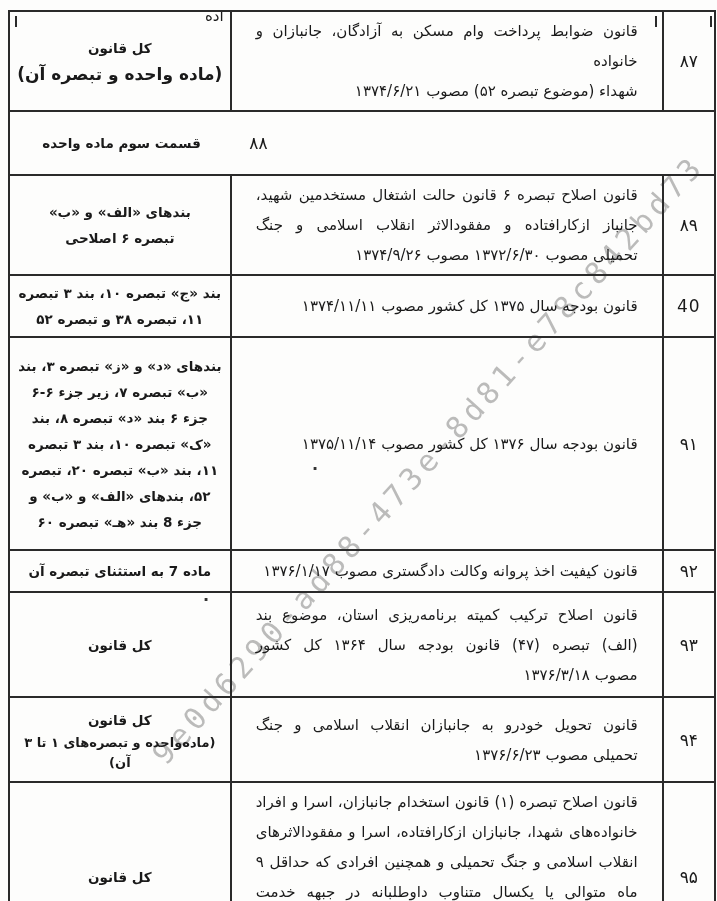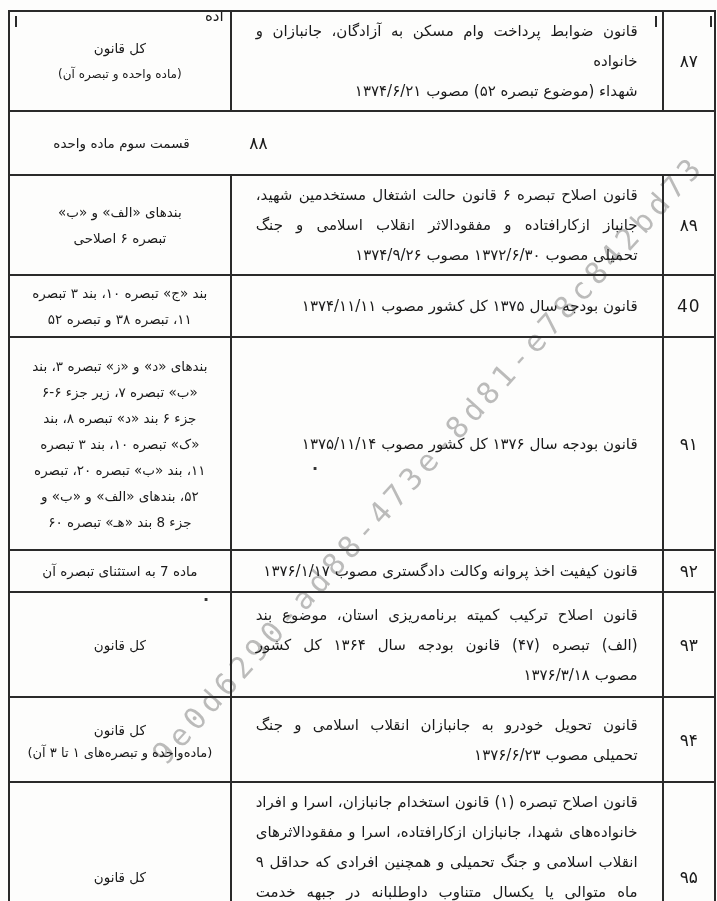"کل قانون" .scope { font-weight: none -> bold }
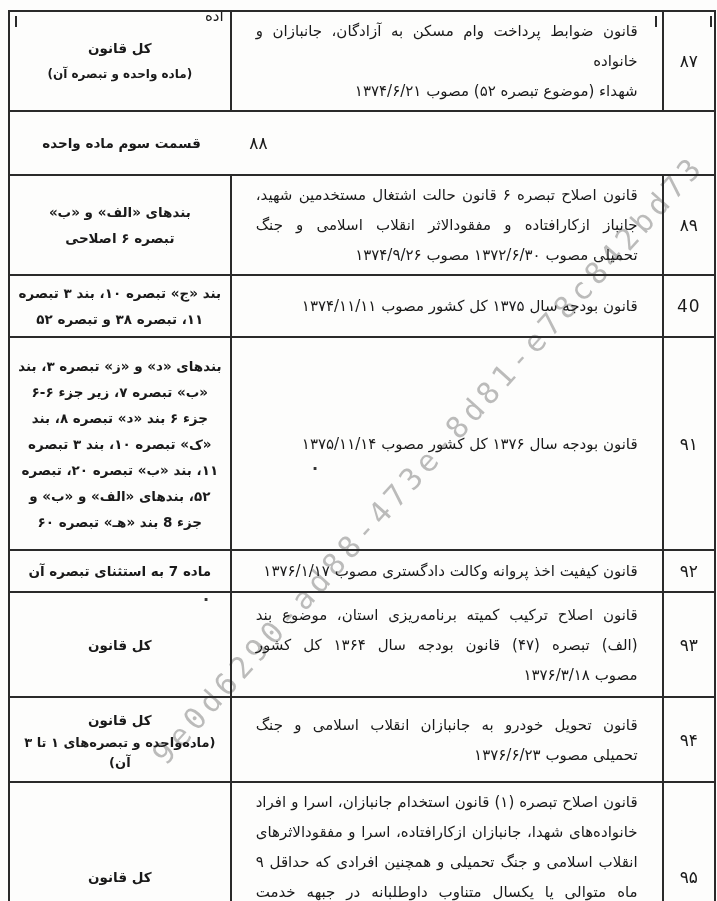"(ماده واحده و تبصره آن)" .row:nth-child(1) .scope .line:nth-child(2) { font-size: 12px -> 17px }
